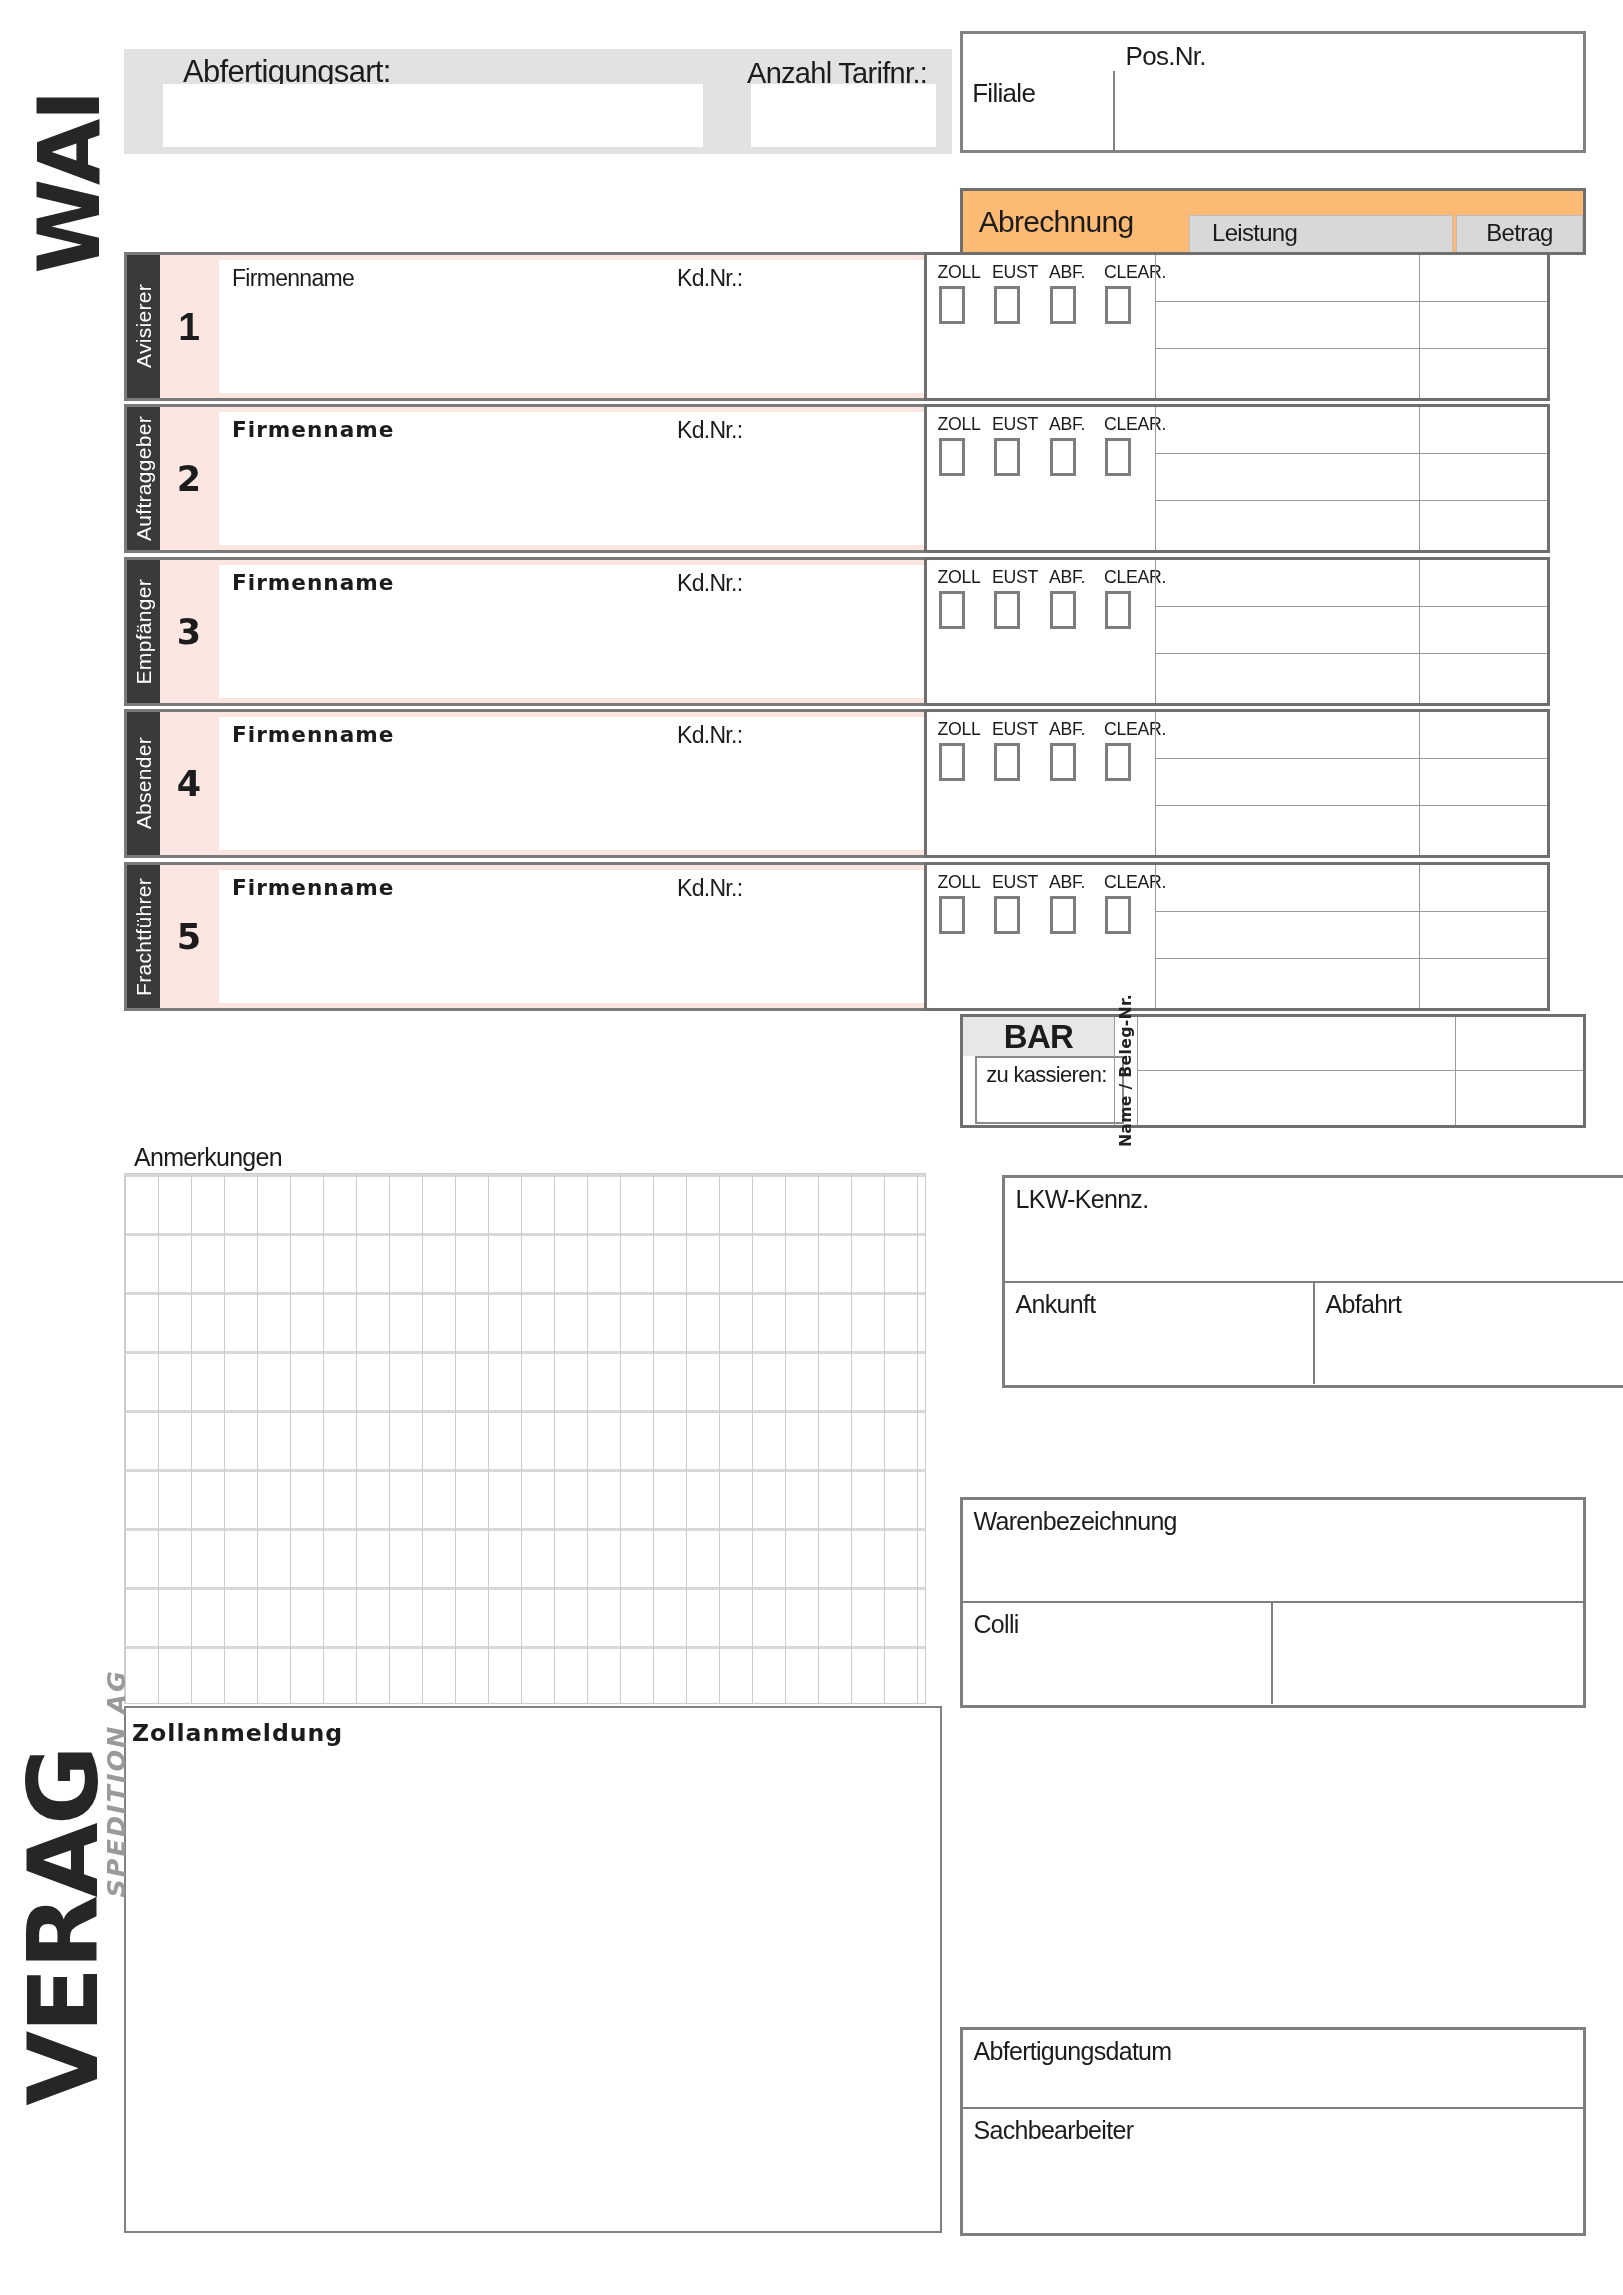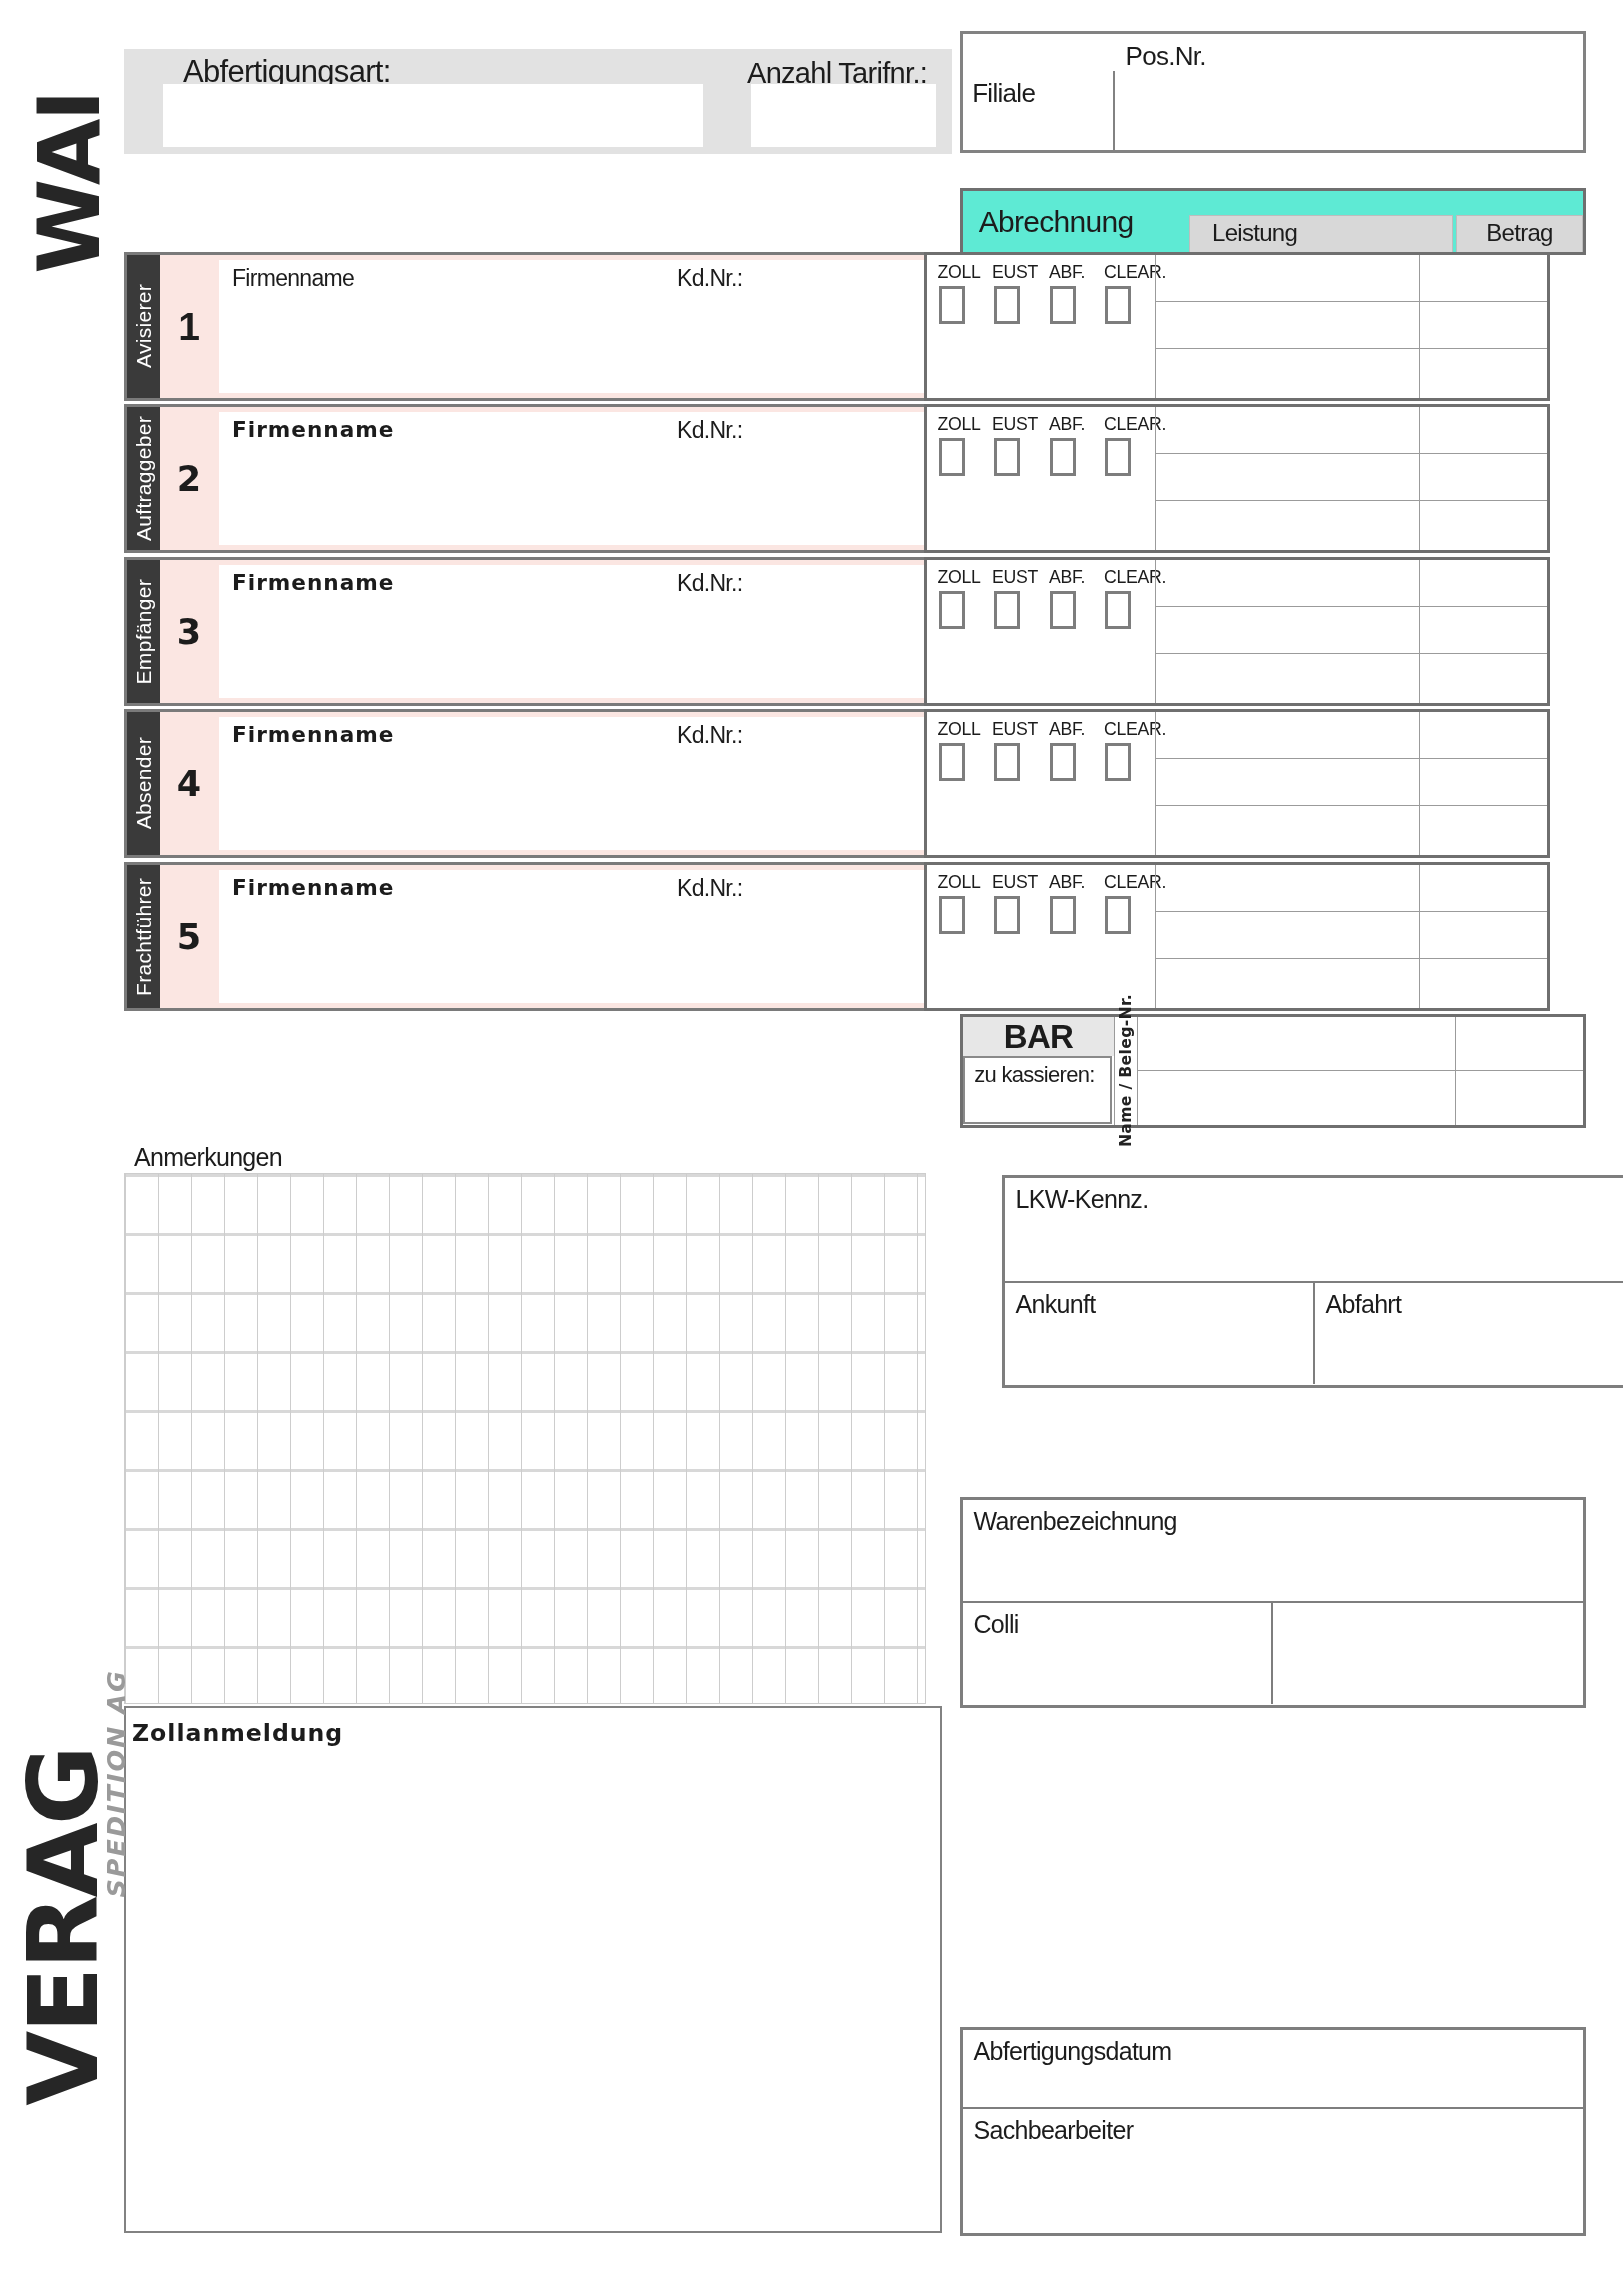"Abrechnung" .abr-hdr { background: #5eead4 -> #fdba74 }
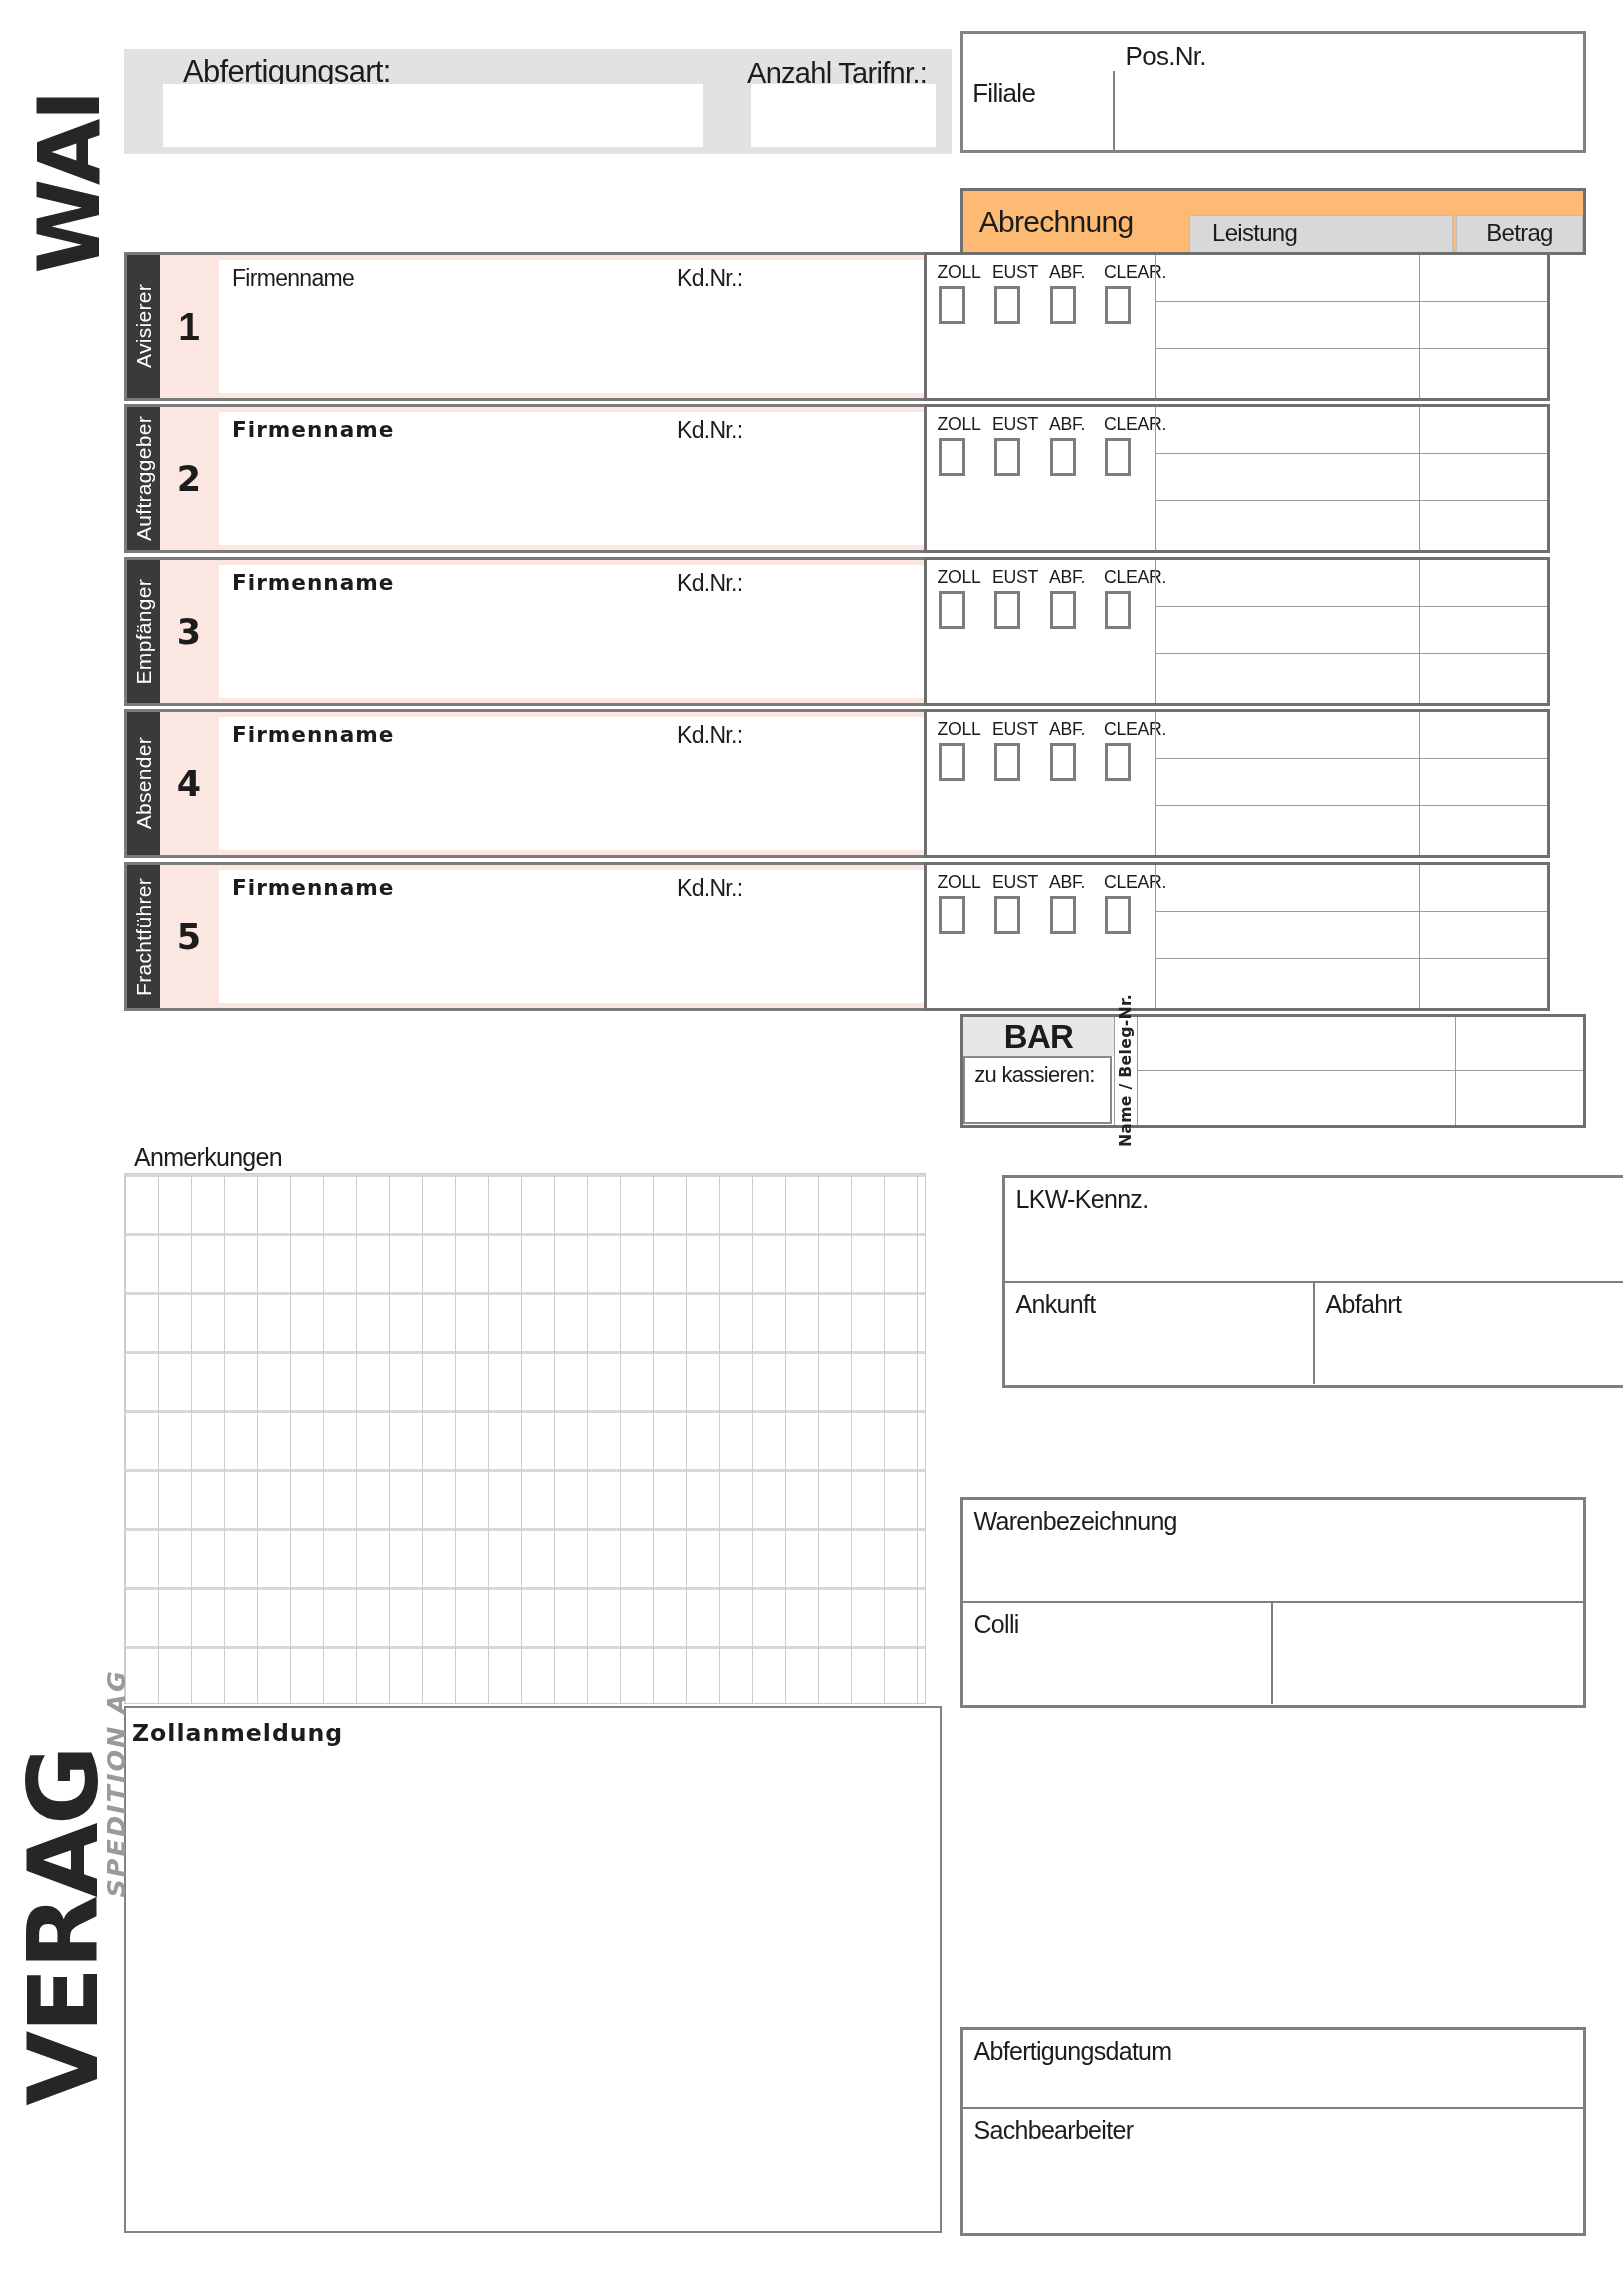"zu kassieren:" .kass-box { left: 0 -> 12px }
